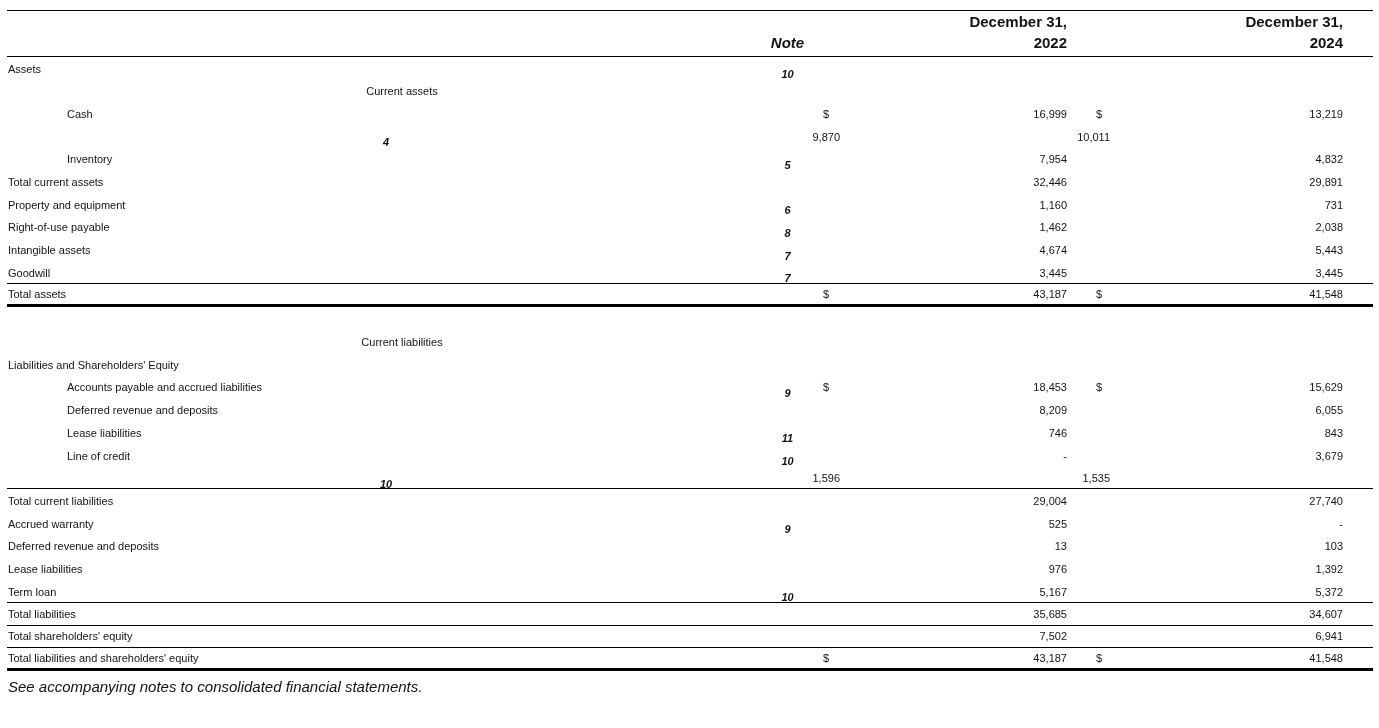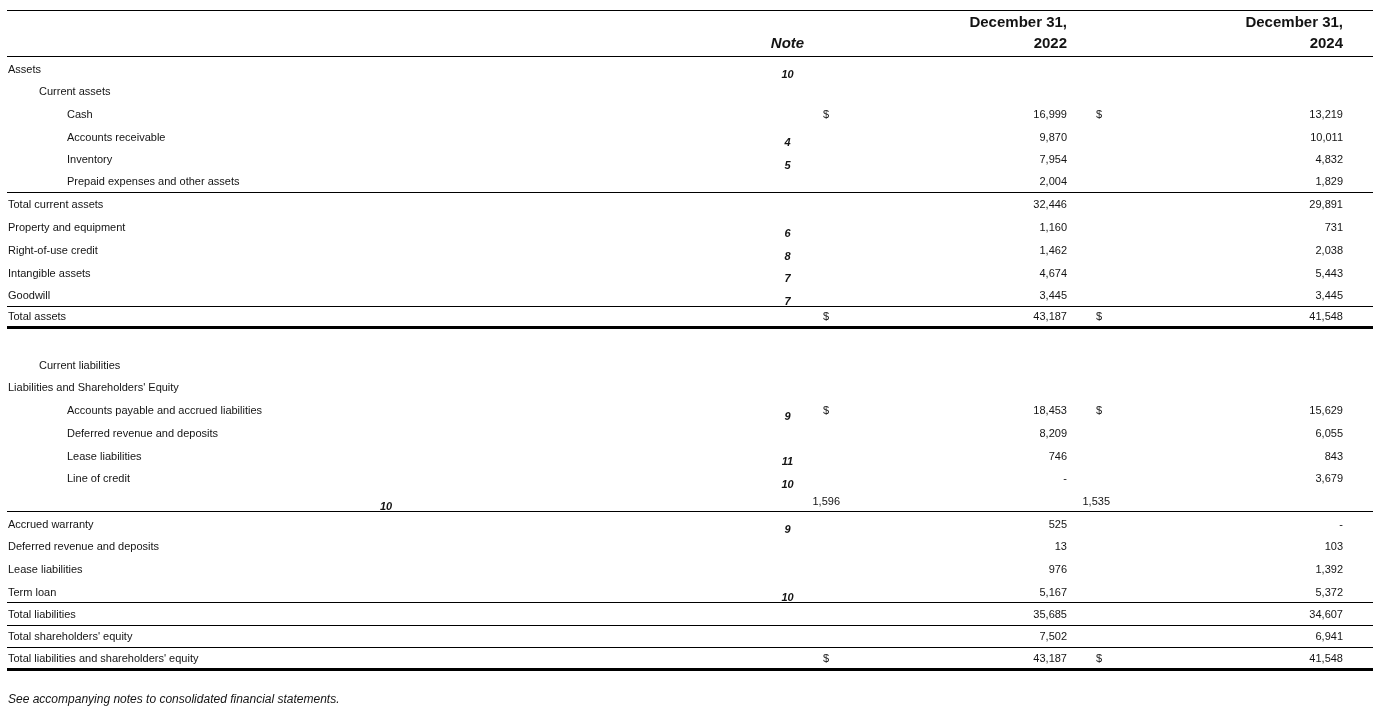"Current assets" .cell.label.ind-1 { text-align: none -> center }
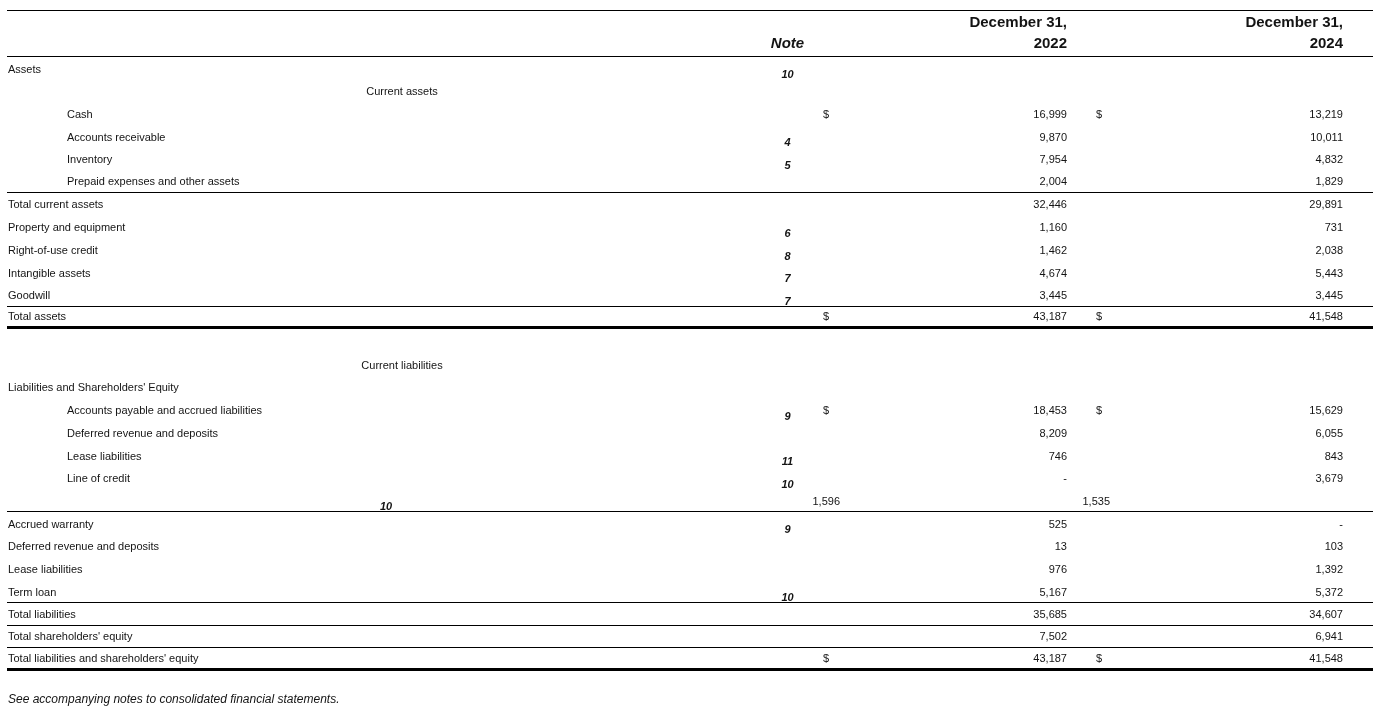"Accounts receivable" div.cell { html: <div>Accounts receivable</div> -> none }
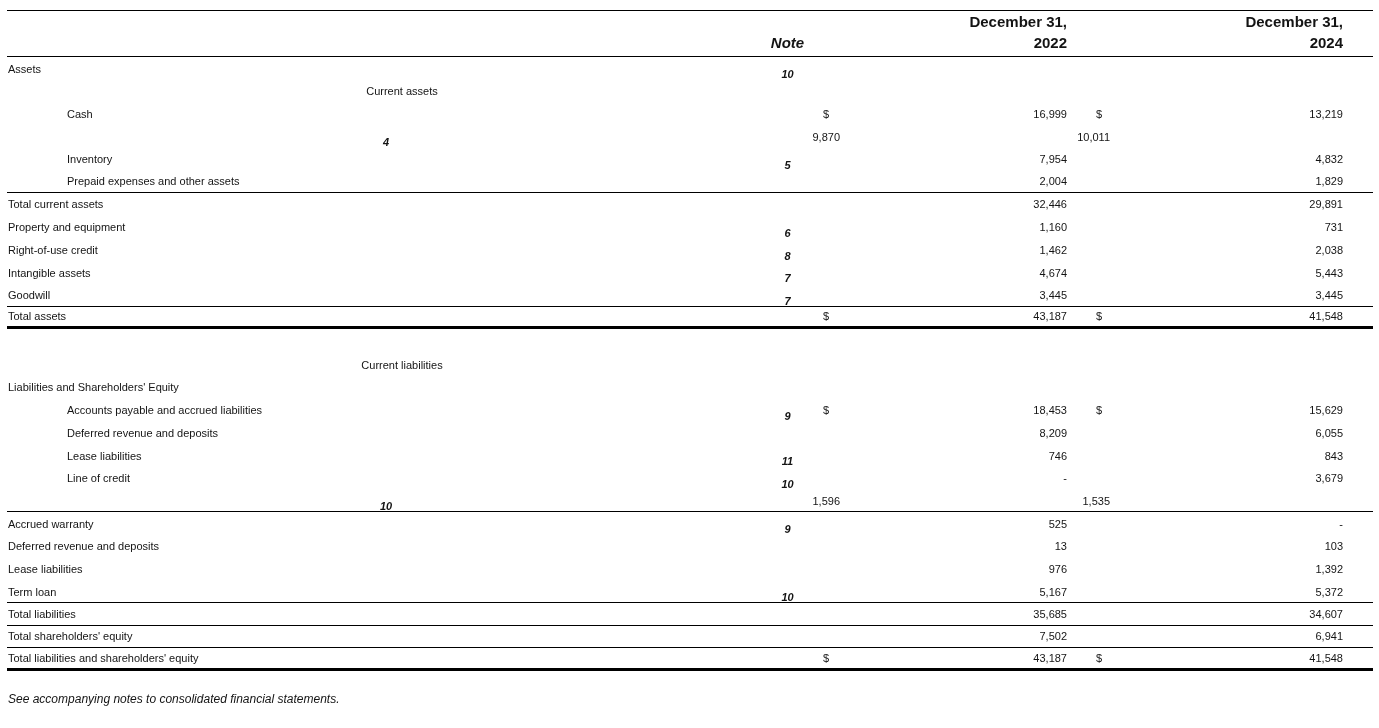"Prepaid expenses and other assets" div.grid { html: <div> <div>Prepaid expenses and other assets</div> <div></div> <div></div> <div>2,004</div> <div></div> <div>1,829</div> </div> -> none }
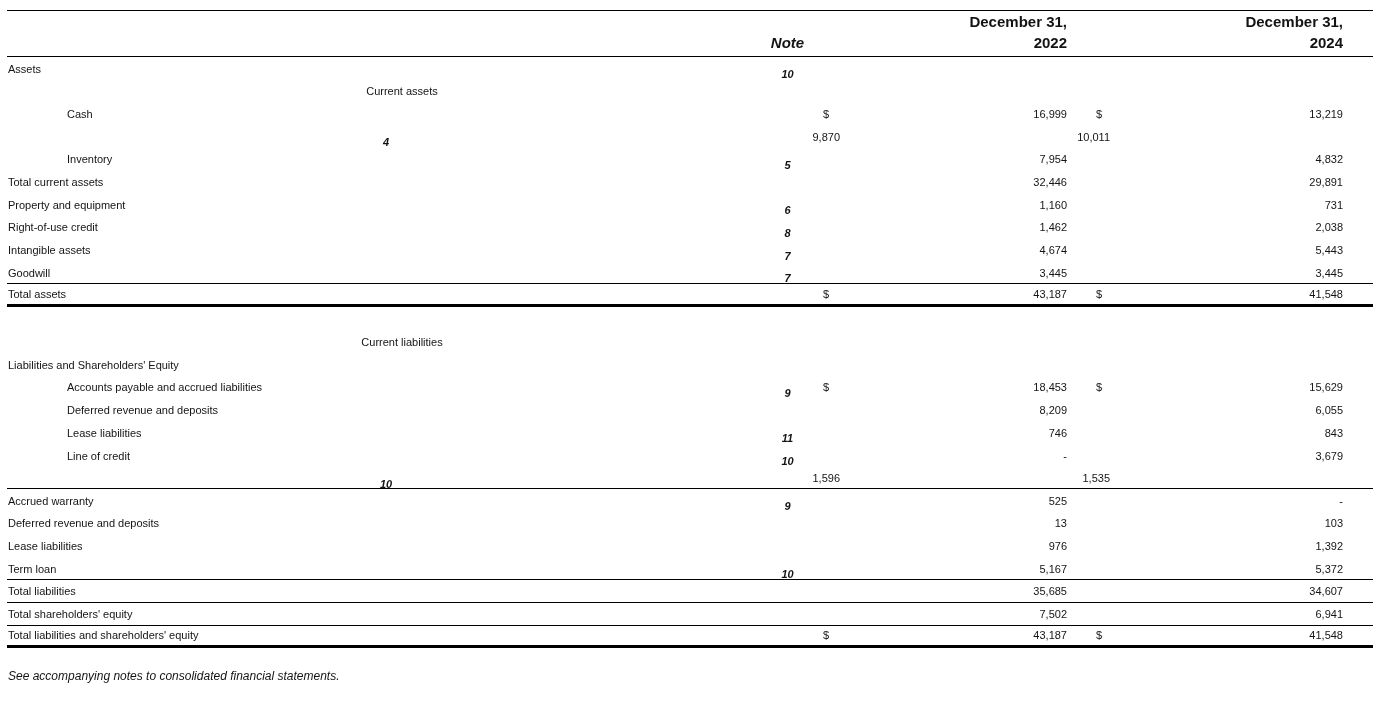"Right-of-use credit" div.cell { text: credit -> payable }
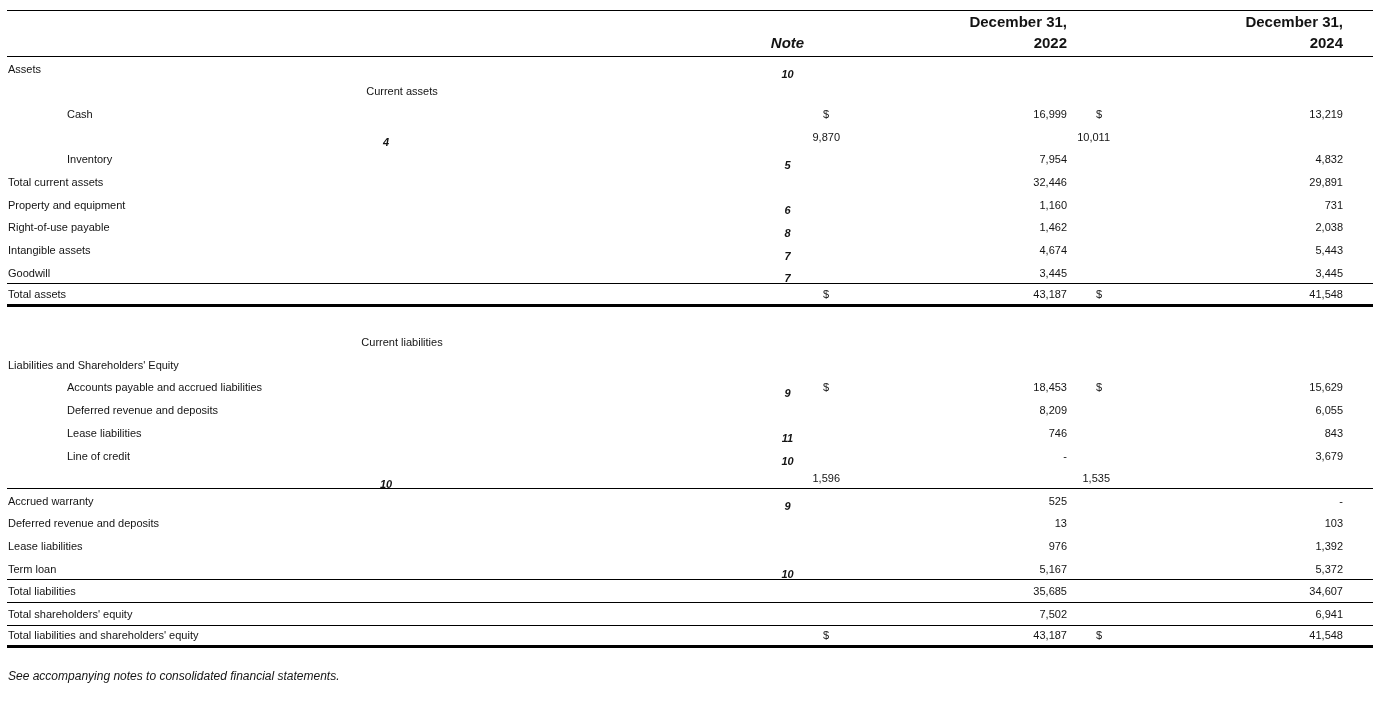"Total current liabilities" div.grid { html: none -> <div> <div>Total current liabilities</div> <div></div> <div></div> <div>29,004</div> <div></div> <div>27,740</div> </div> }
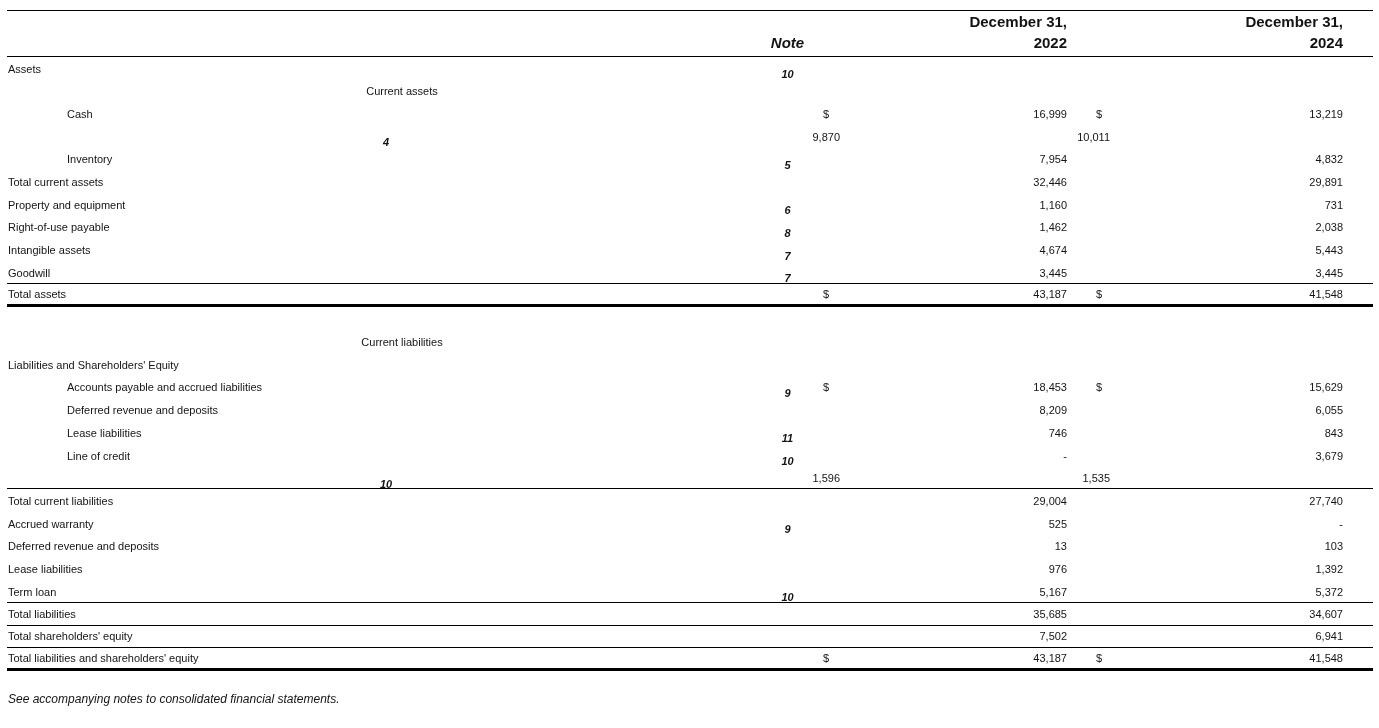"See accompanying notes to consolidated" .footnote { font-size: 12px -> 15px; margin: 21px 0 0 1px -> 7px 0 0 1px }
